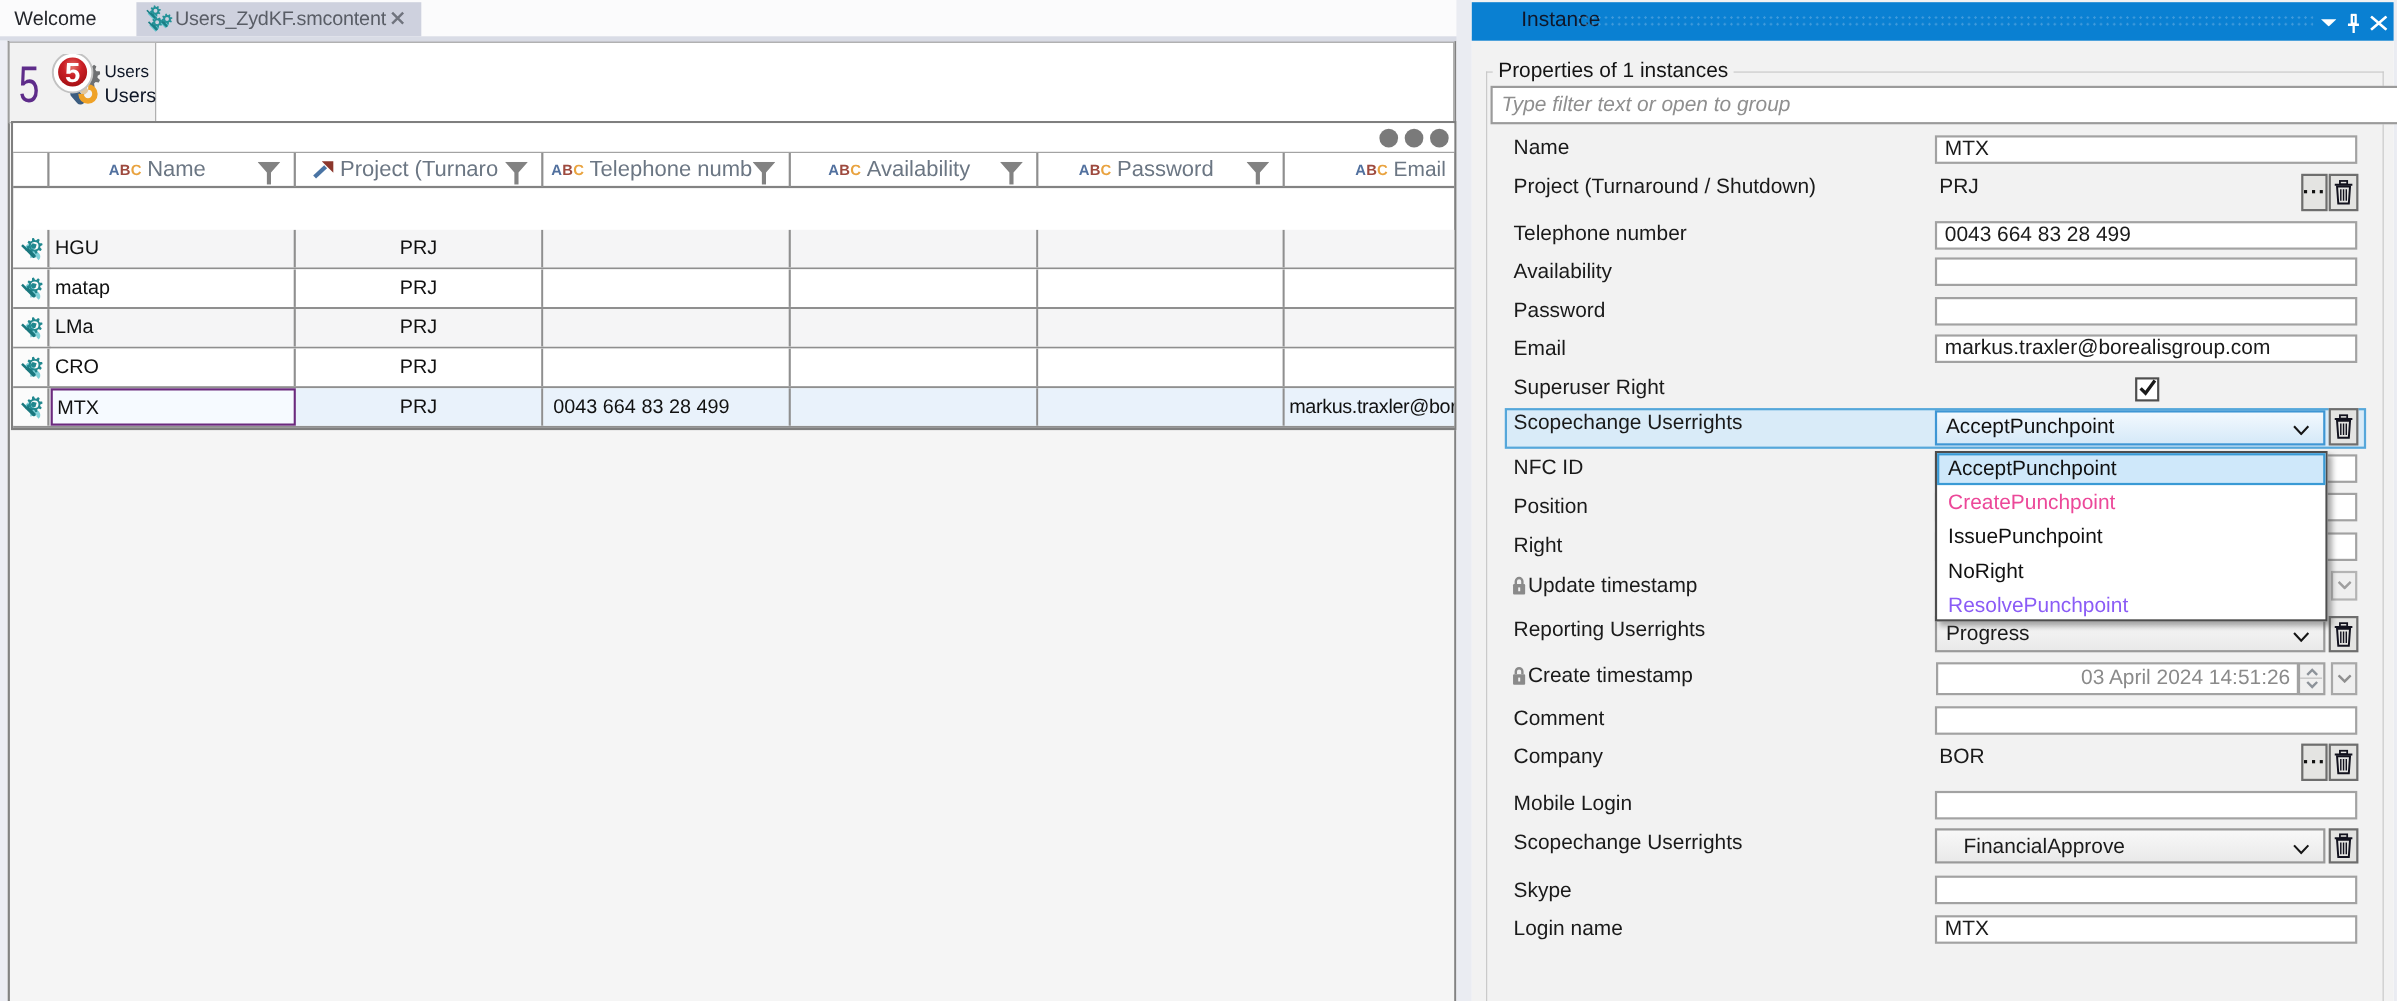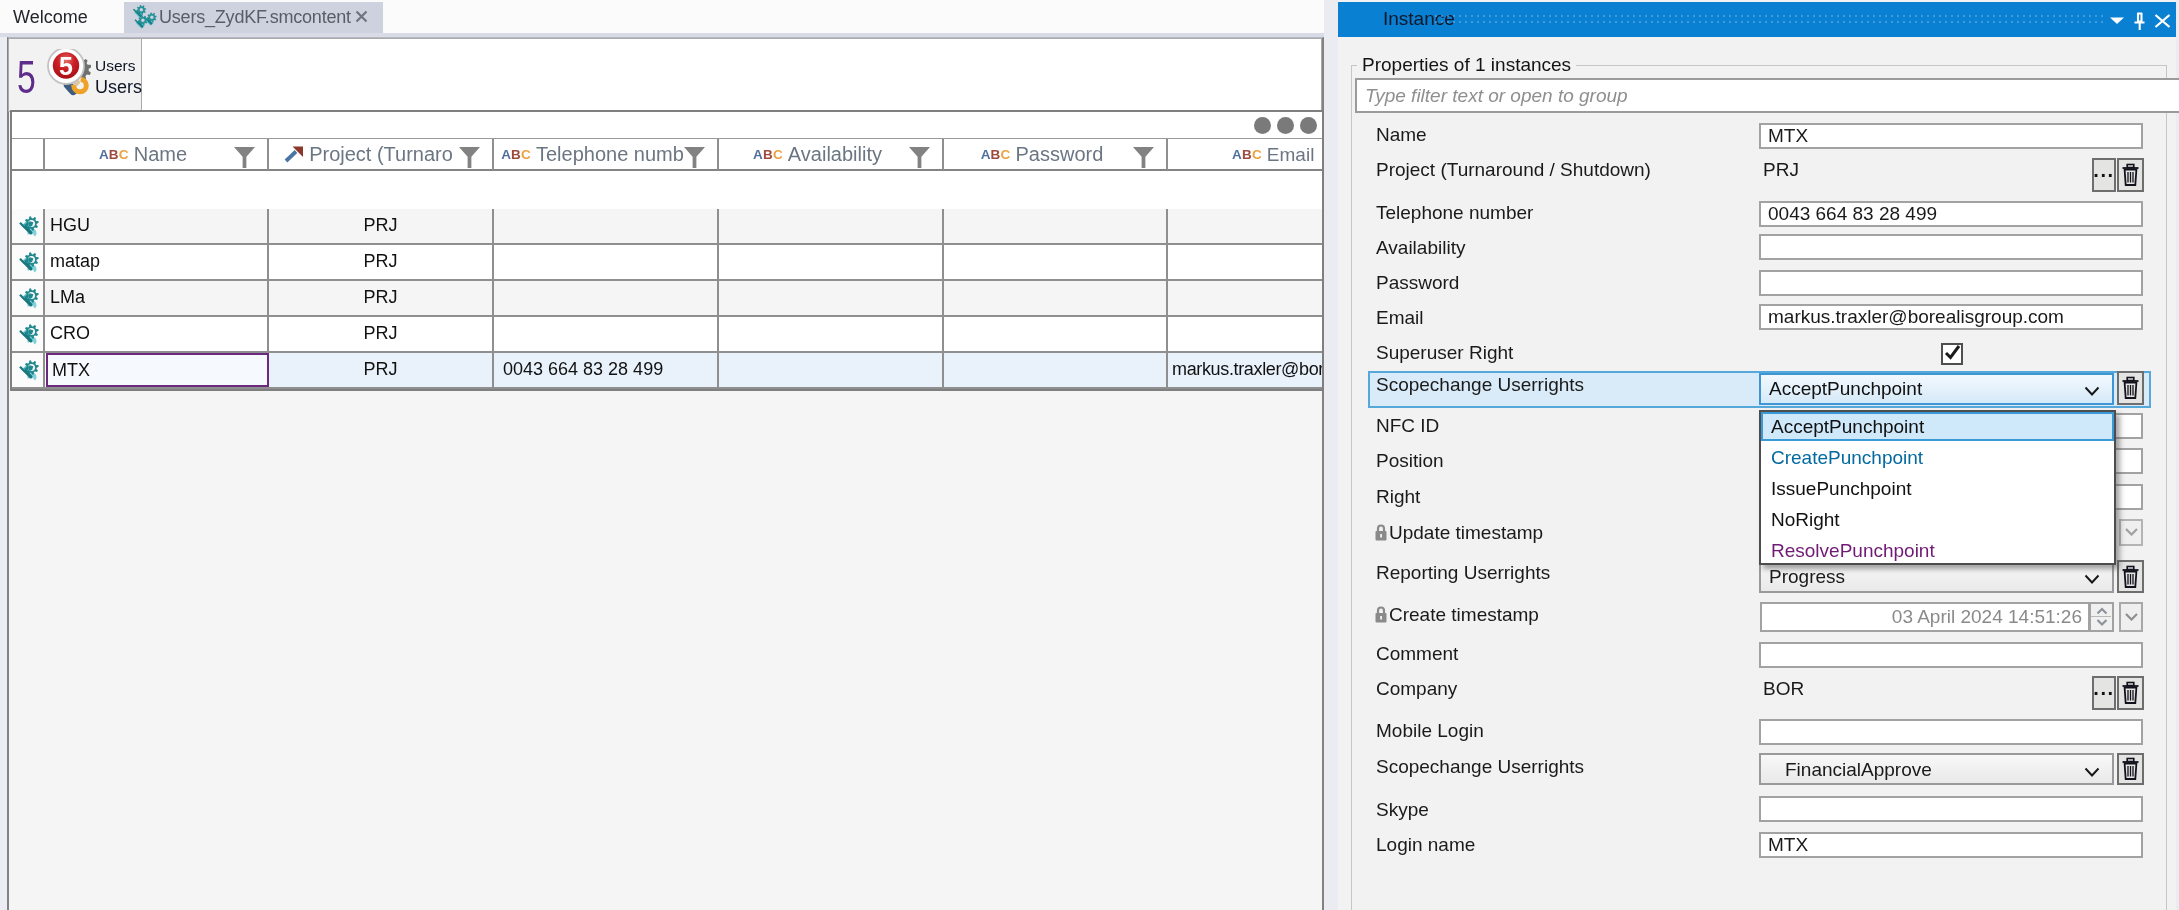"CreatePunchpoint" div { color: #0369a1 -> #ec4899 }
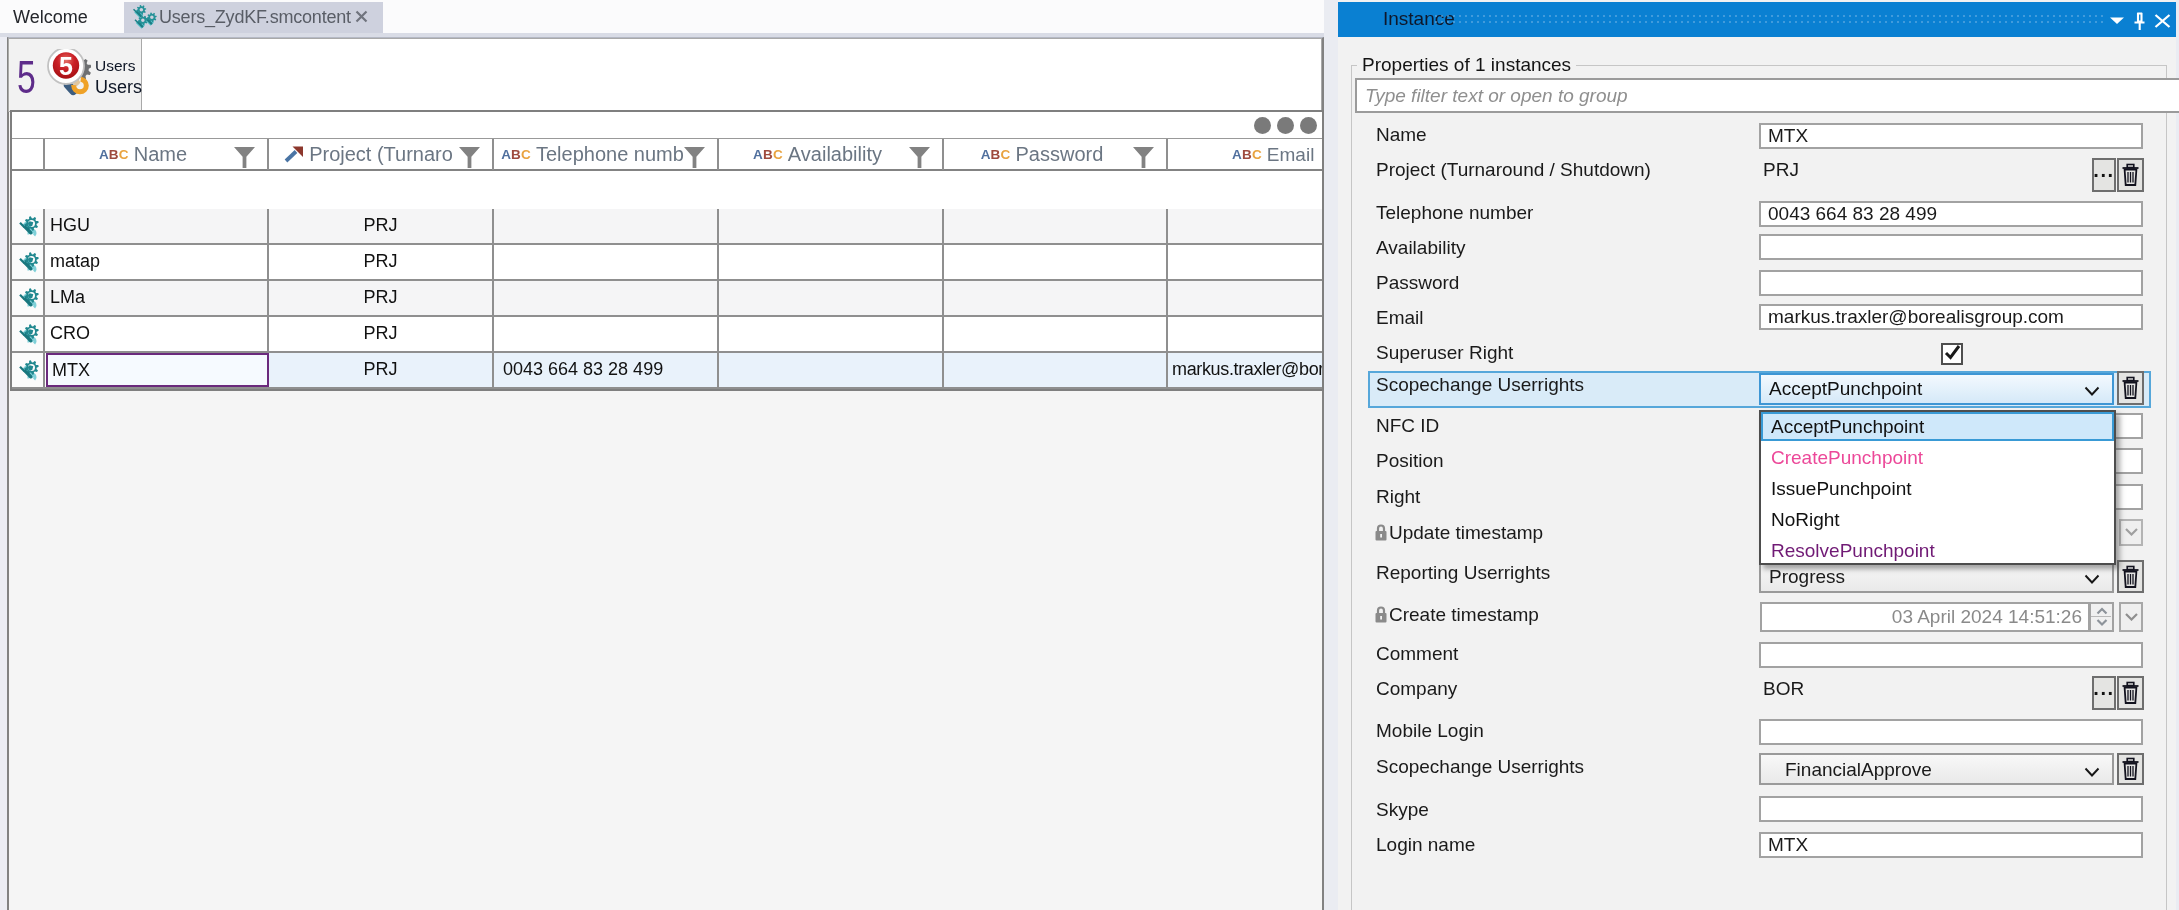"ResolvePunchpoint" div { color: #701a75 -> #8b5cf6 }
